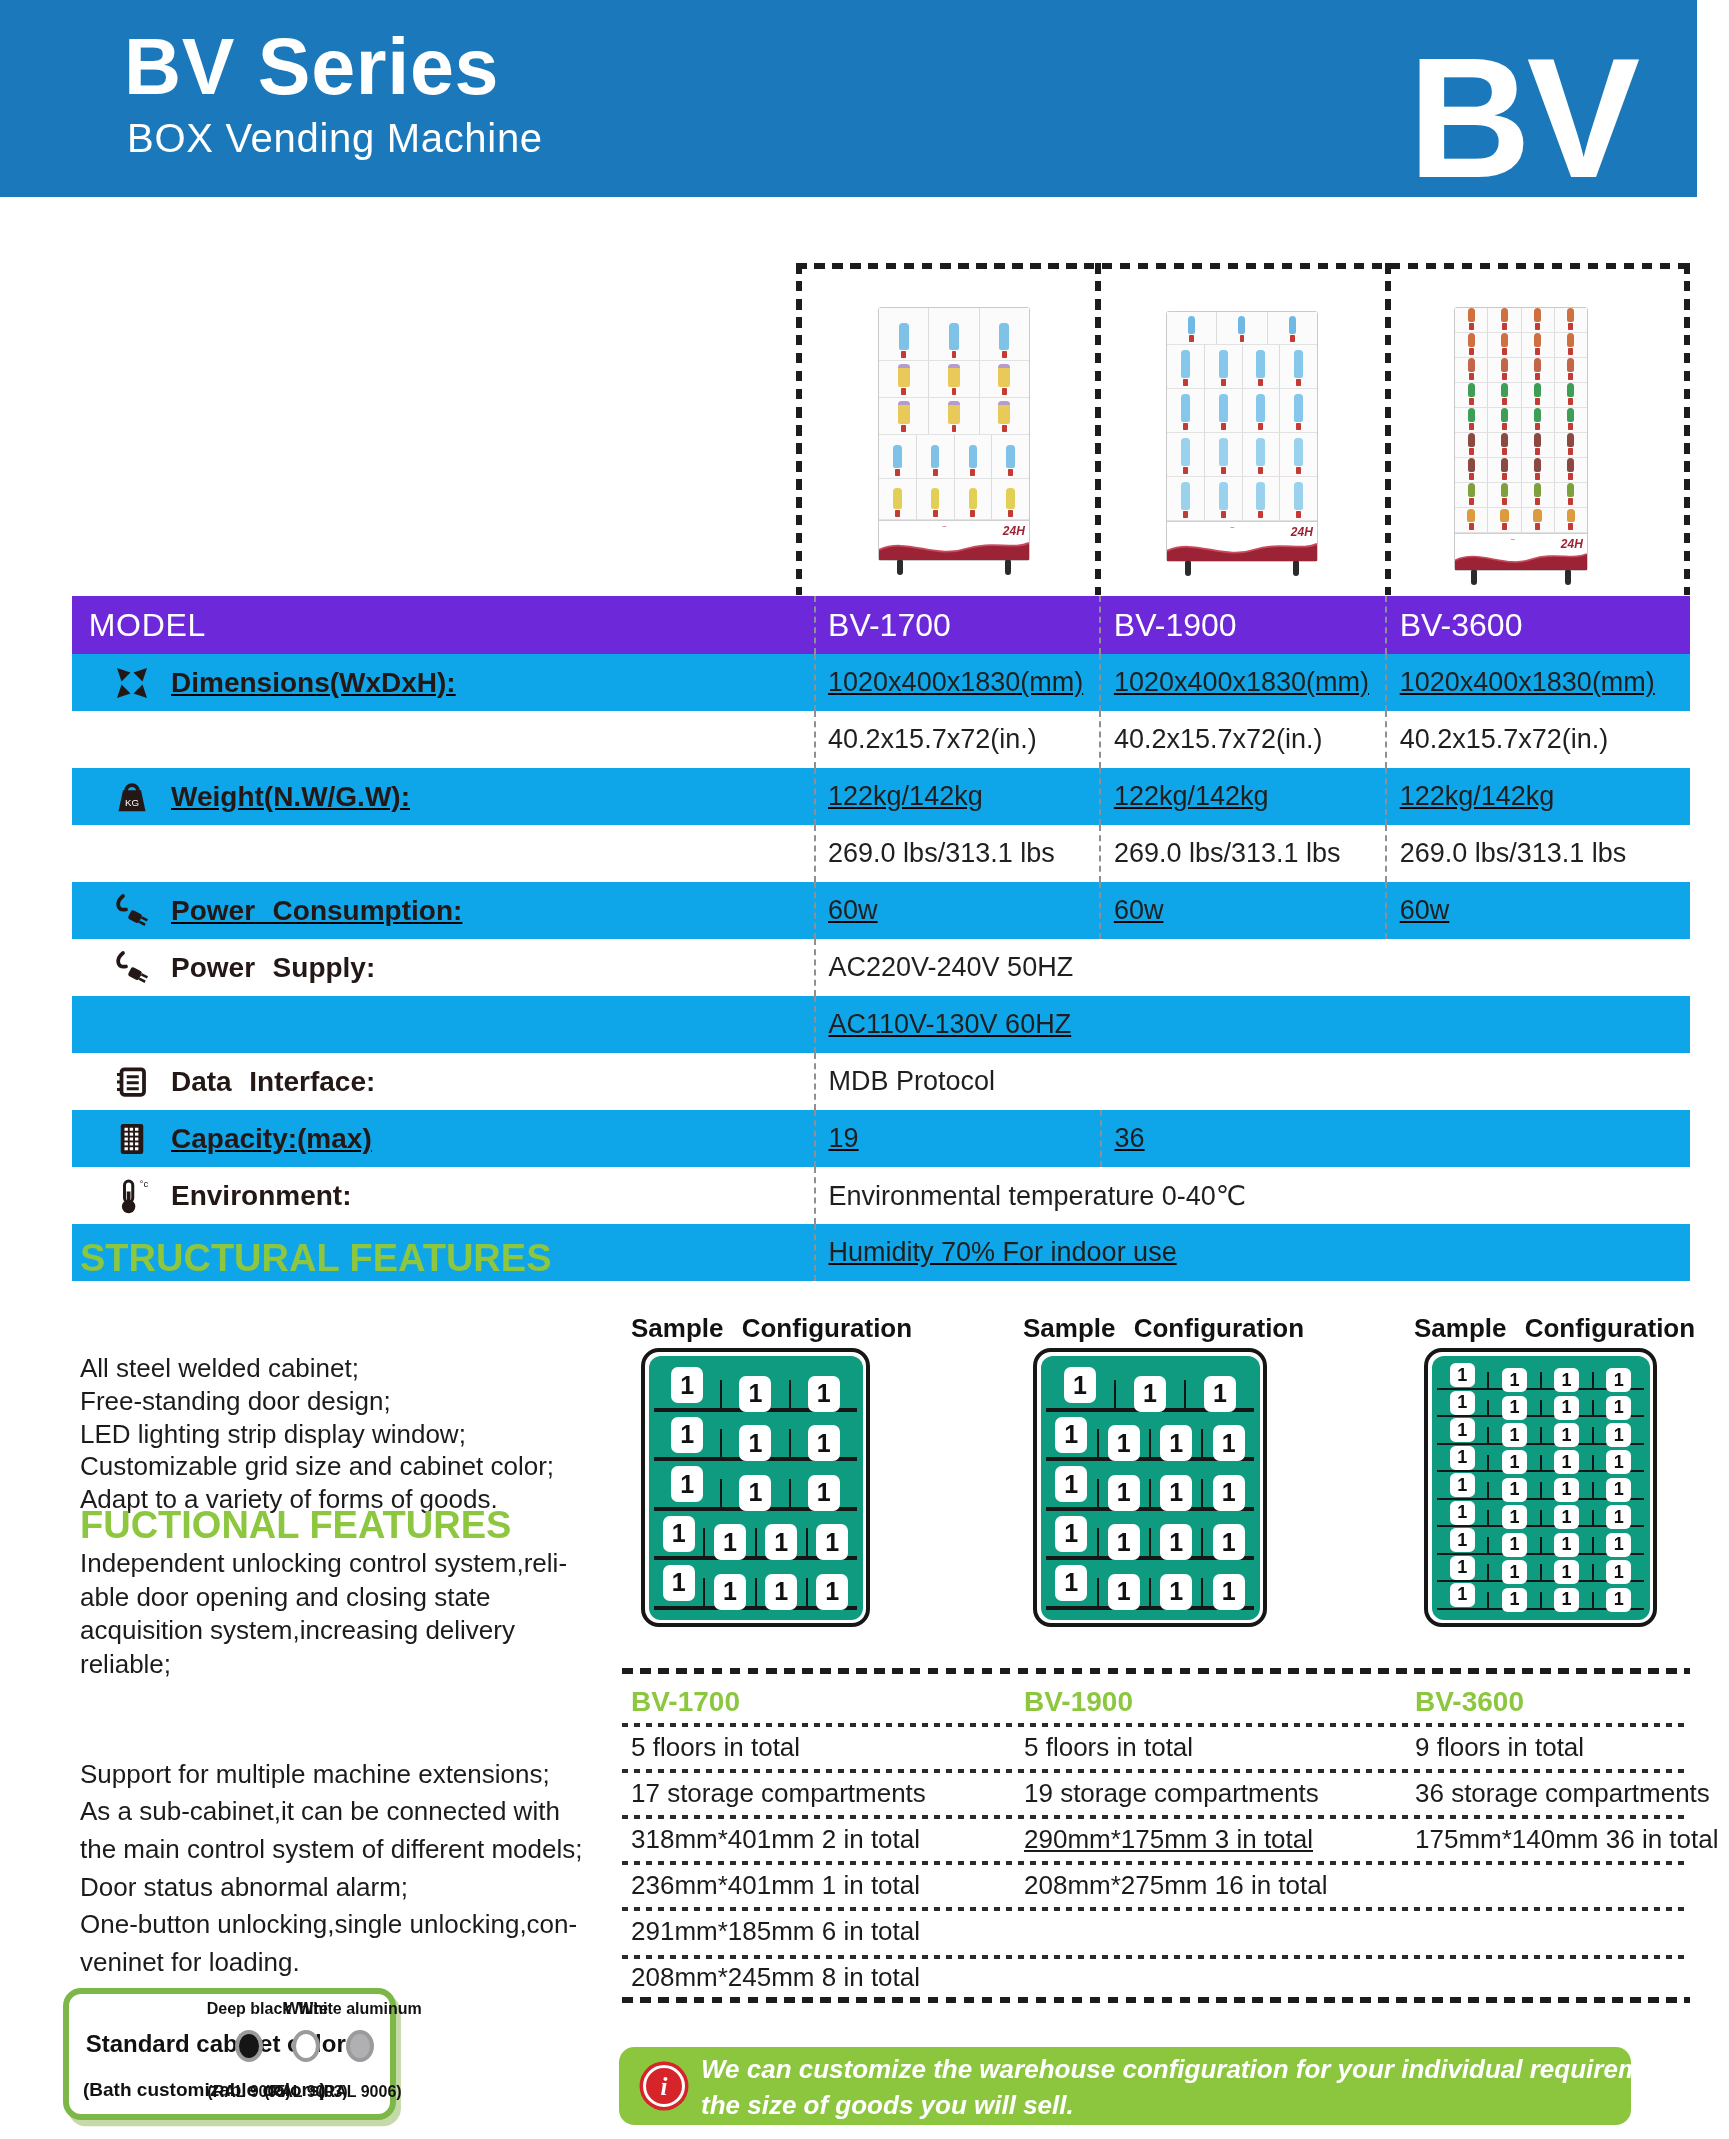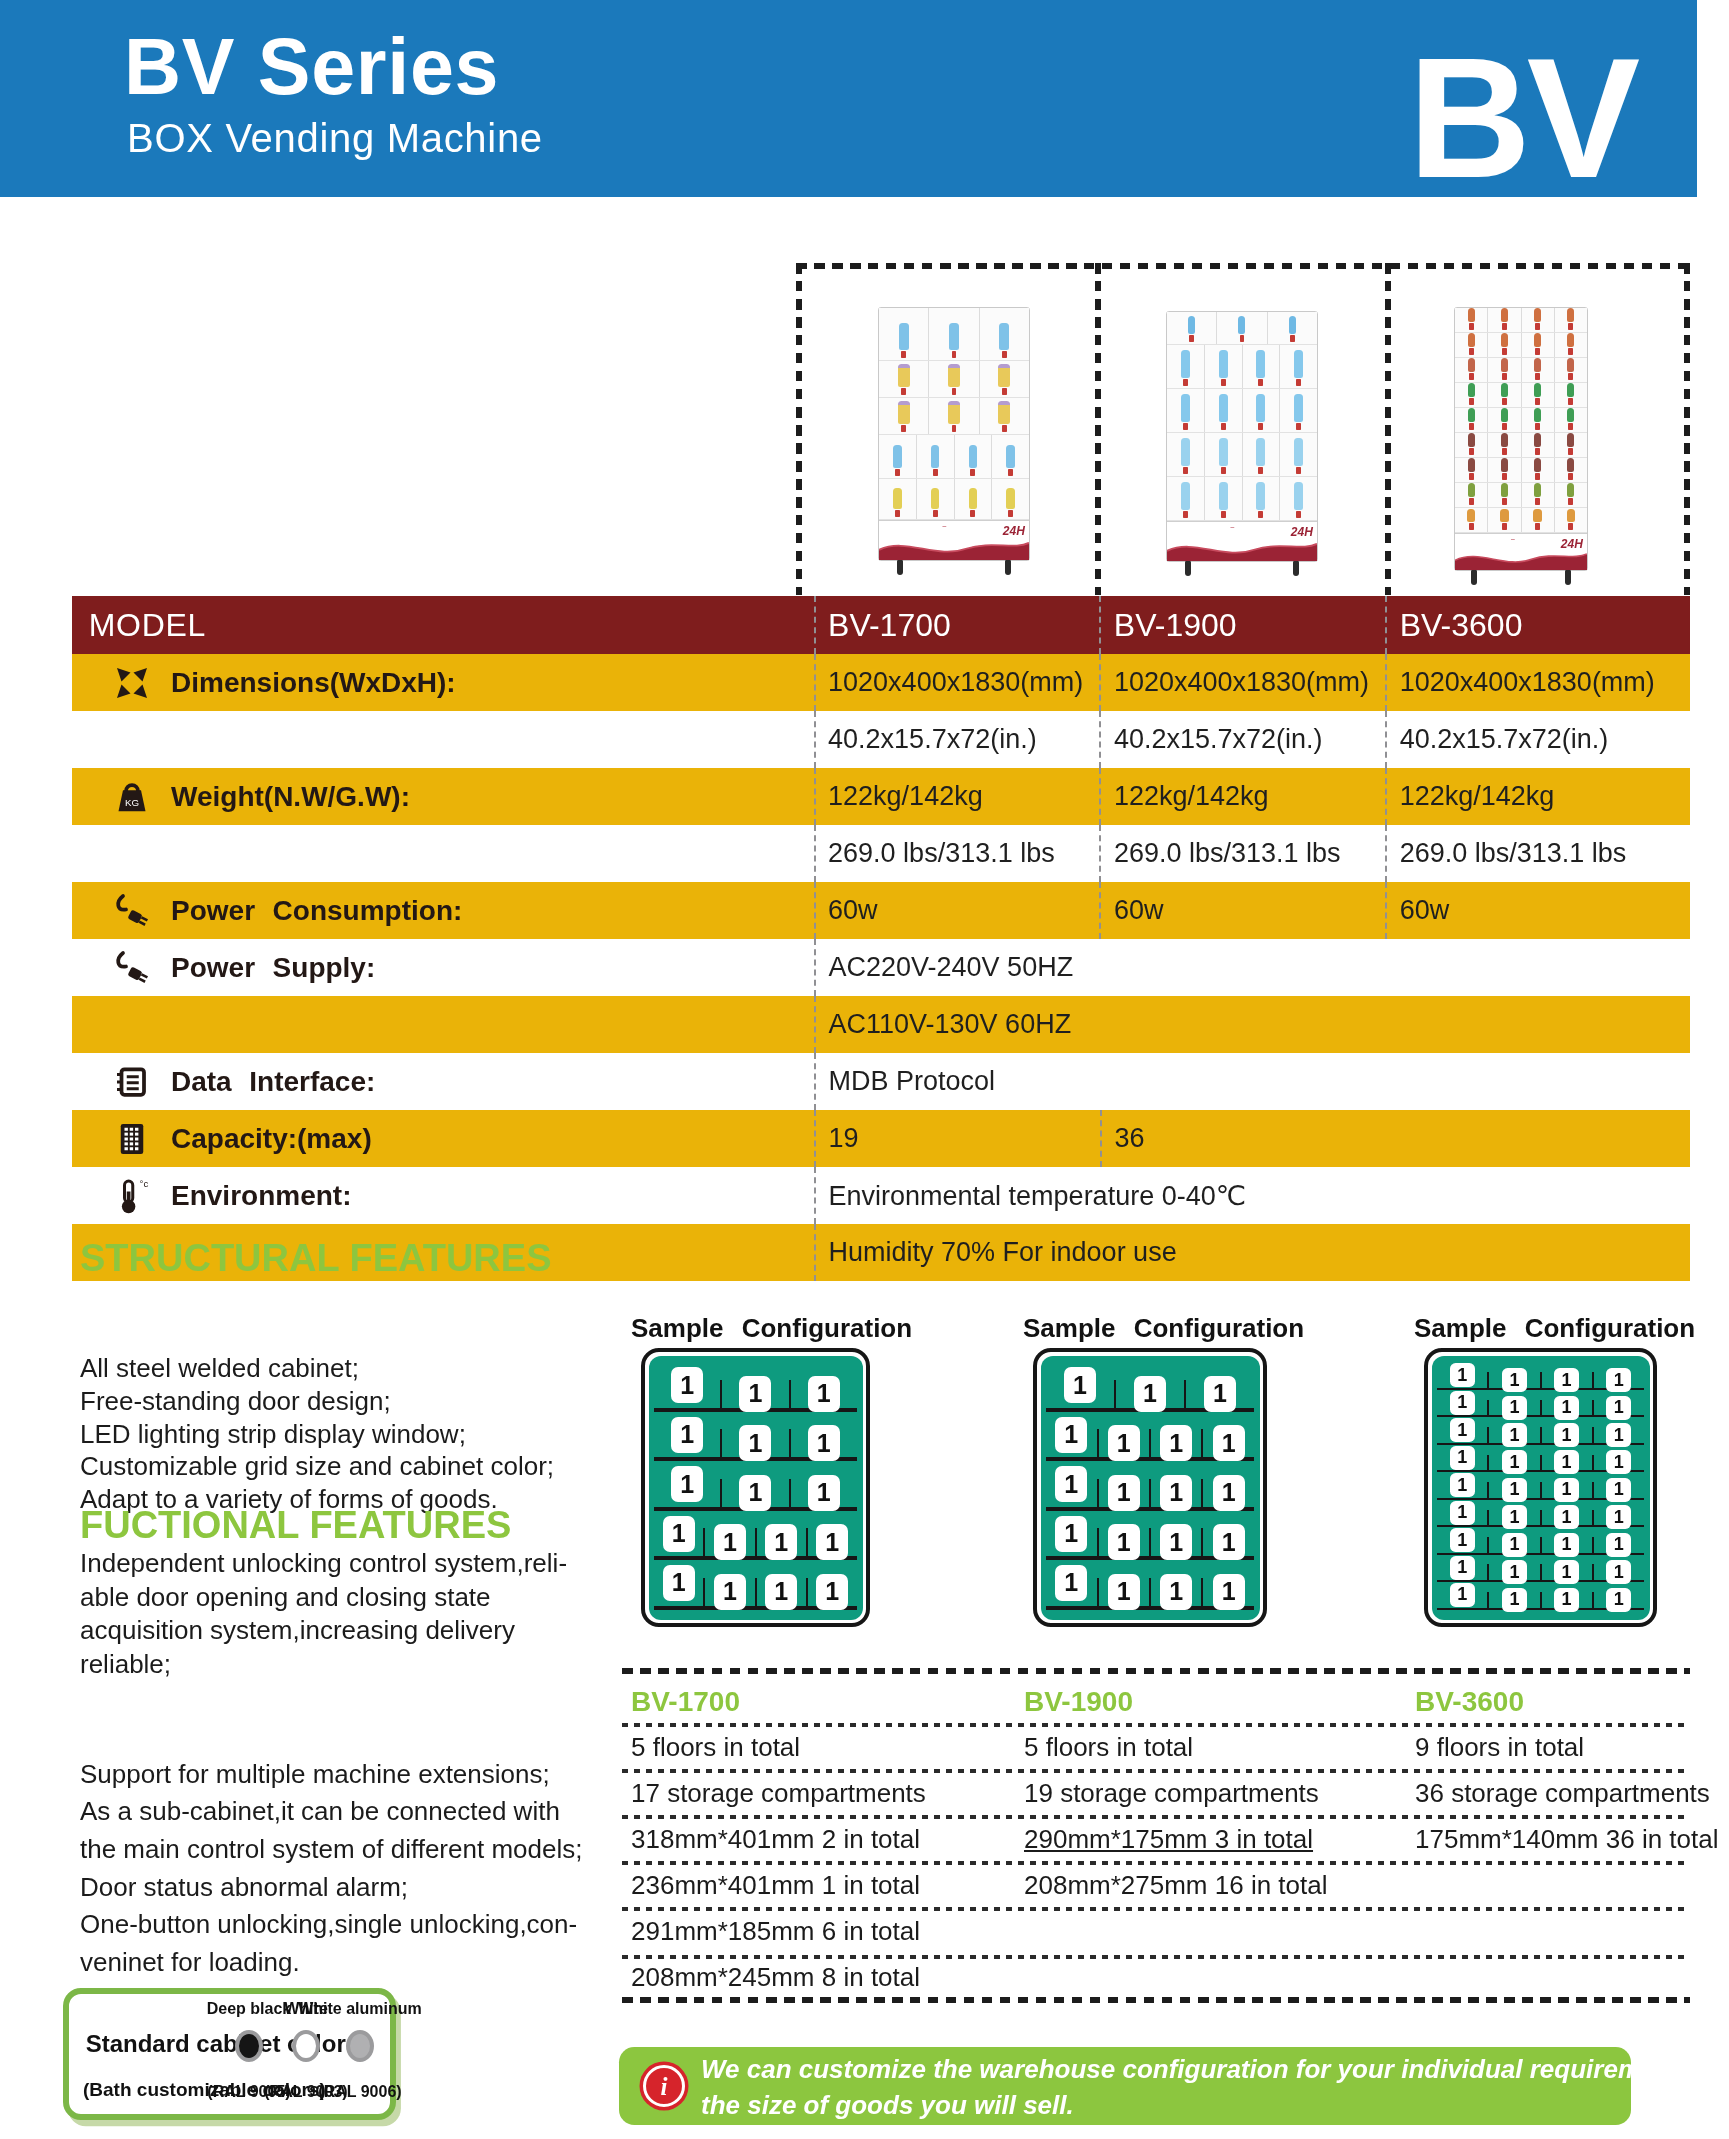"MODEL" .spec-row.hdr-row { background: #7f1d1d -> #6d28d9 }
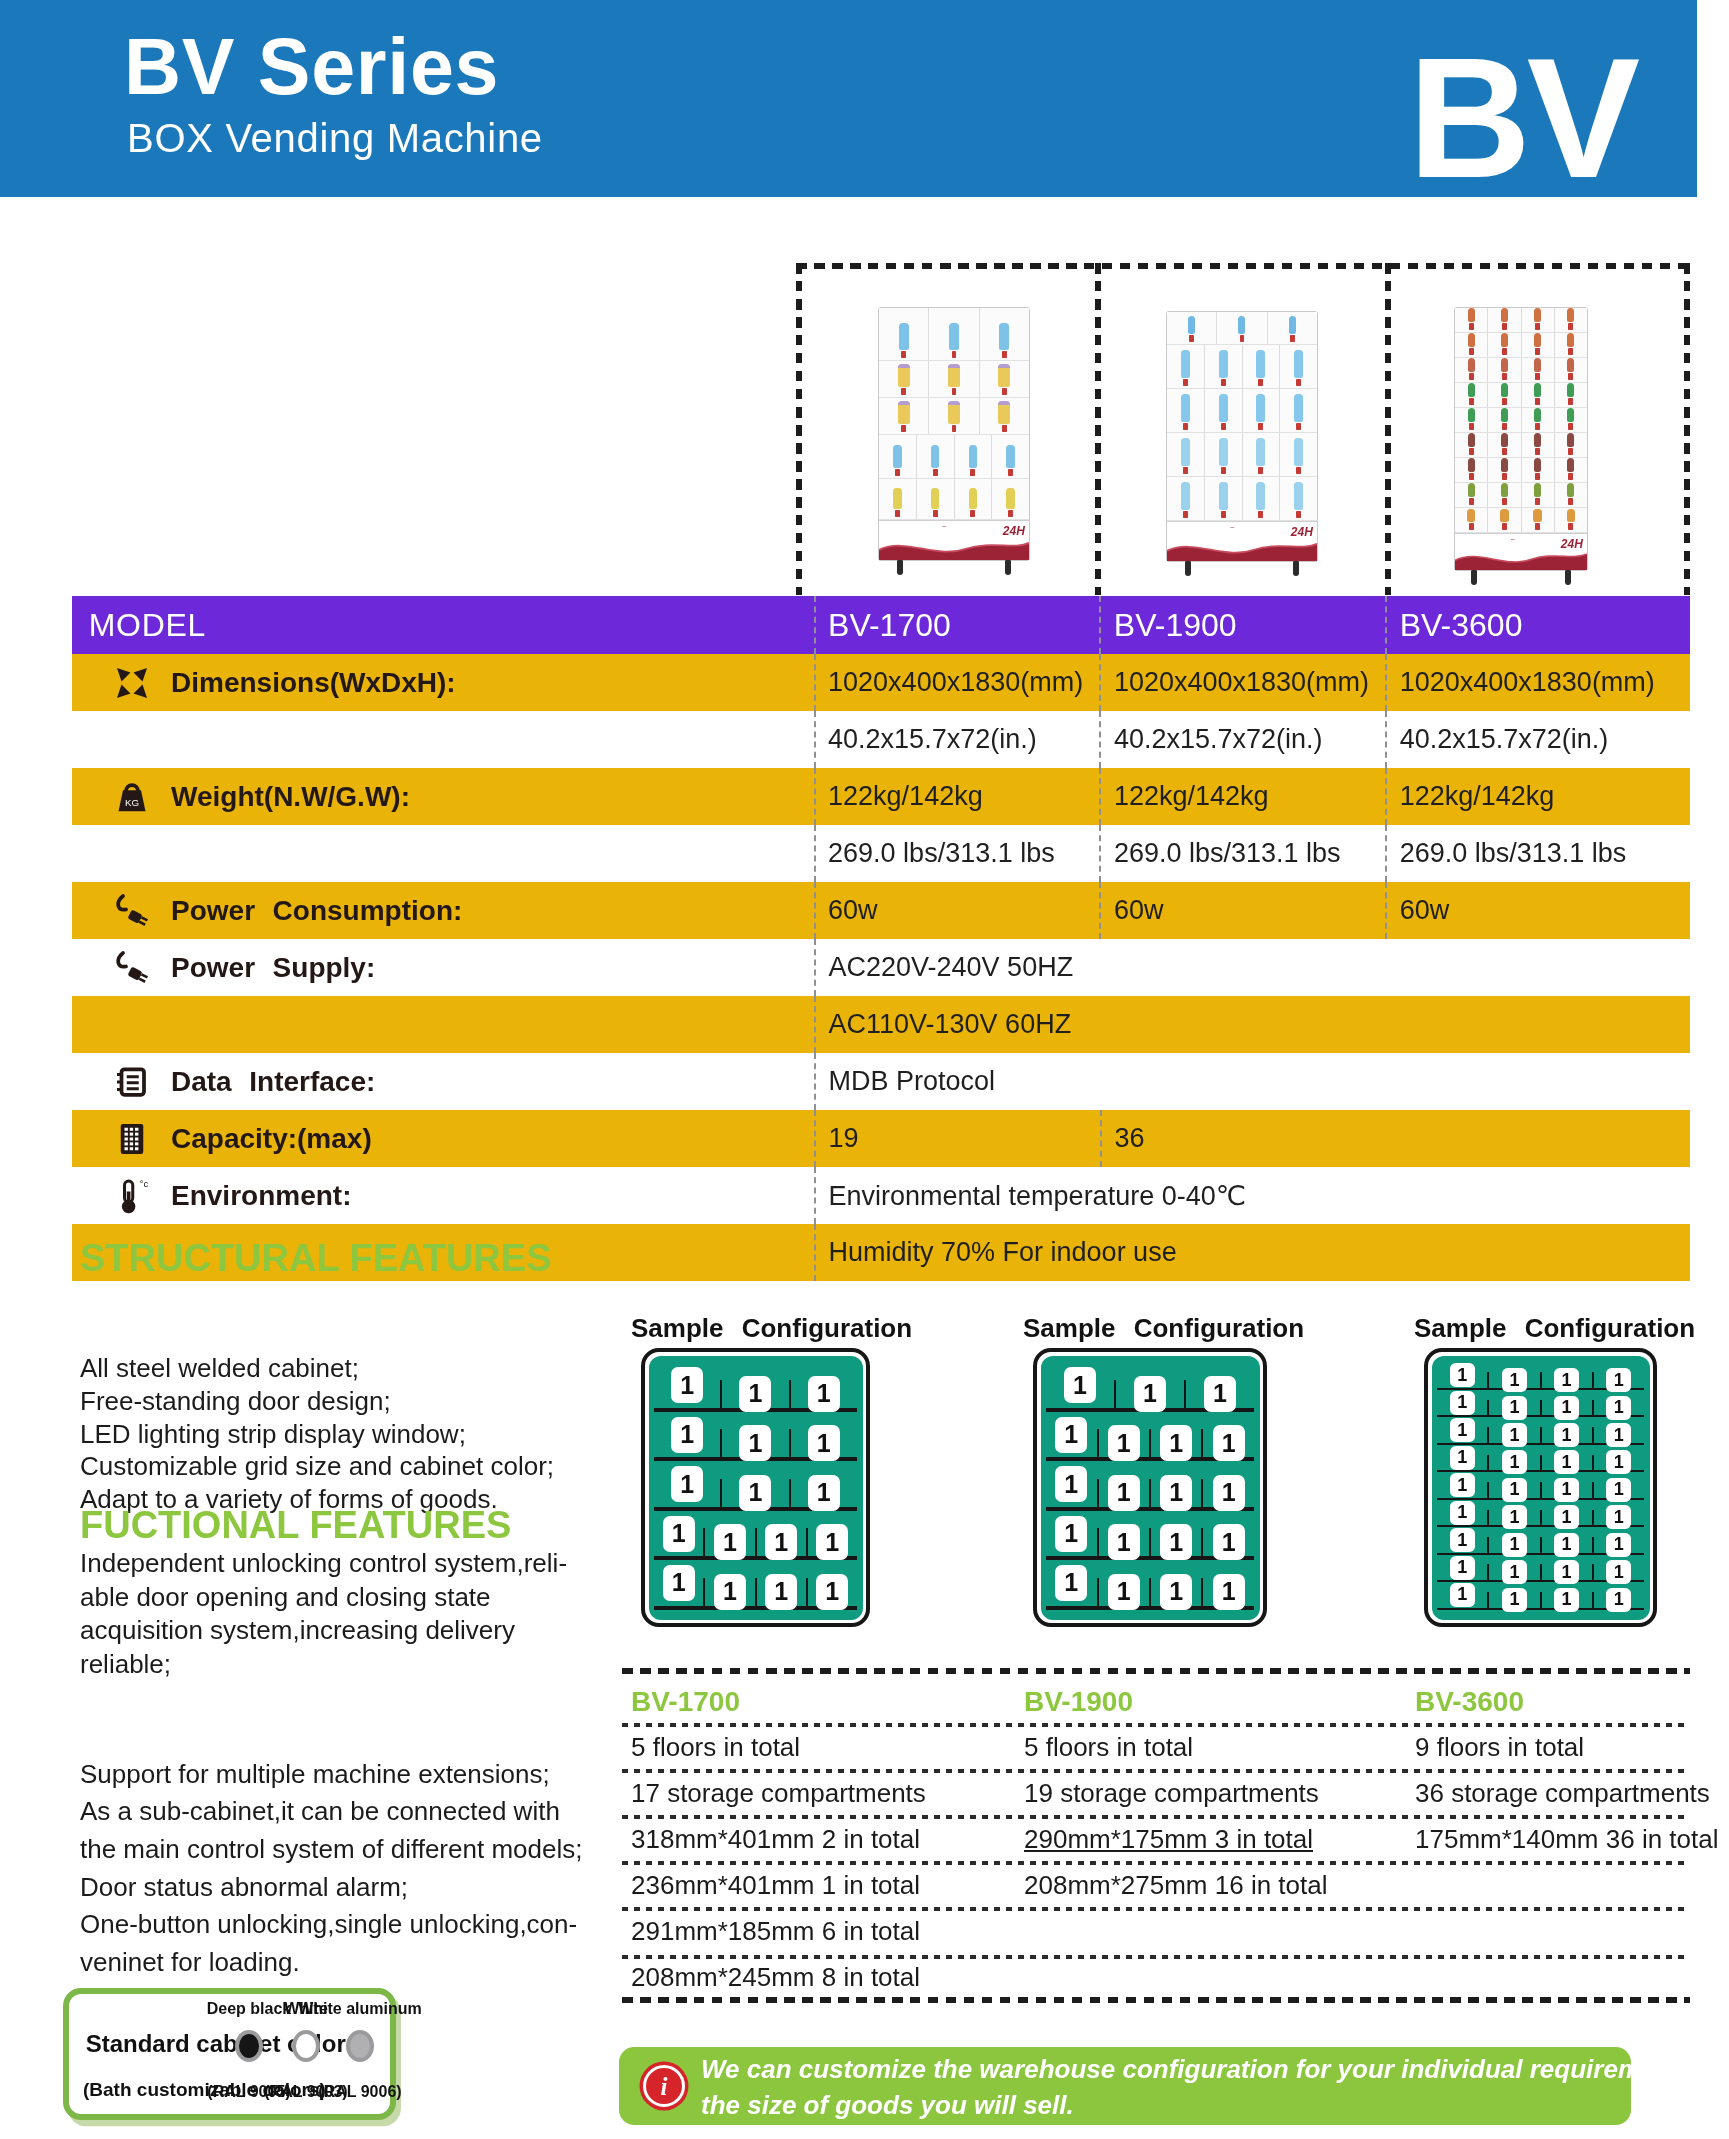"Dimensions(WxDxH):" .spec-row.gray { background: #eab308 -> #0ea5e9; text-decoration: none -> underline }
